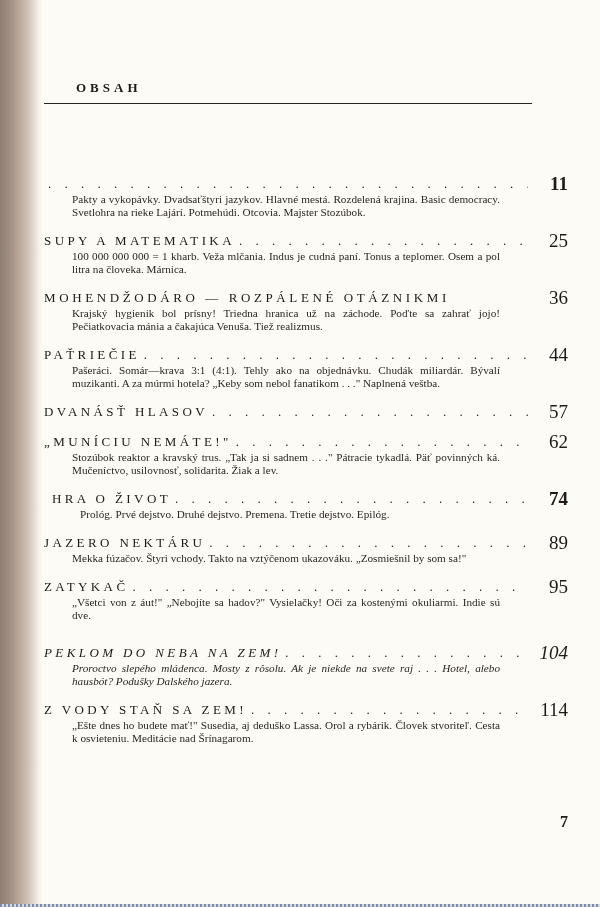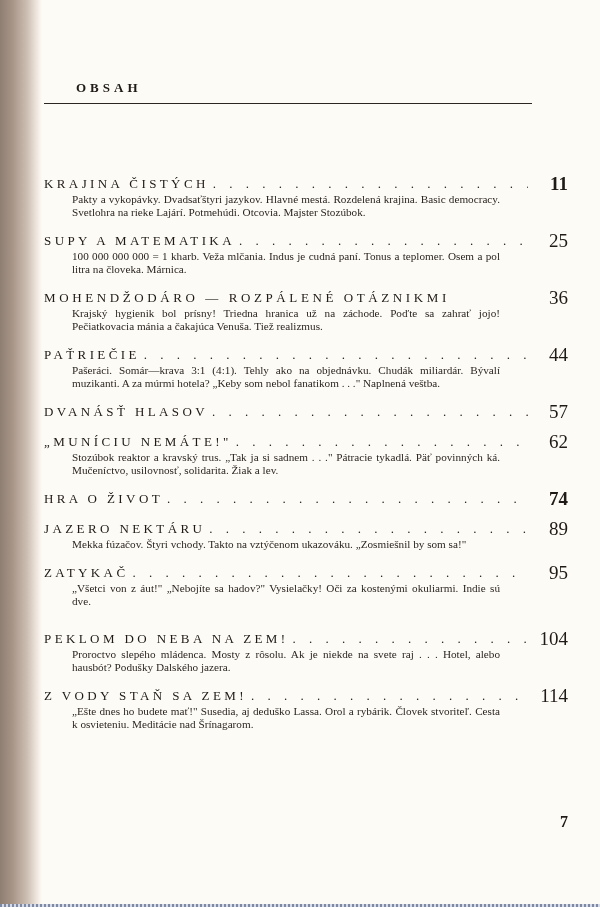"KRAJINA ČISTÝCH" span.entry-title { html: <span>KRAJINA ČISTÝCH</span> -> none }
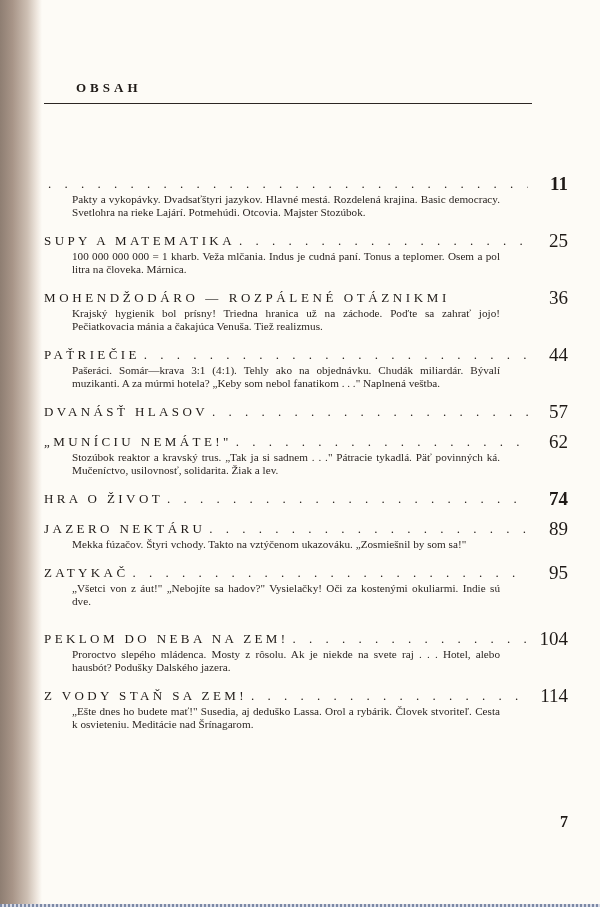"HRA O ŽIVOT" div.entry { margin-left: none -> 8px }
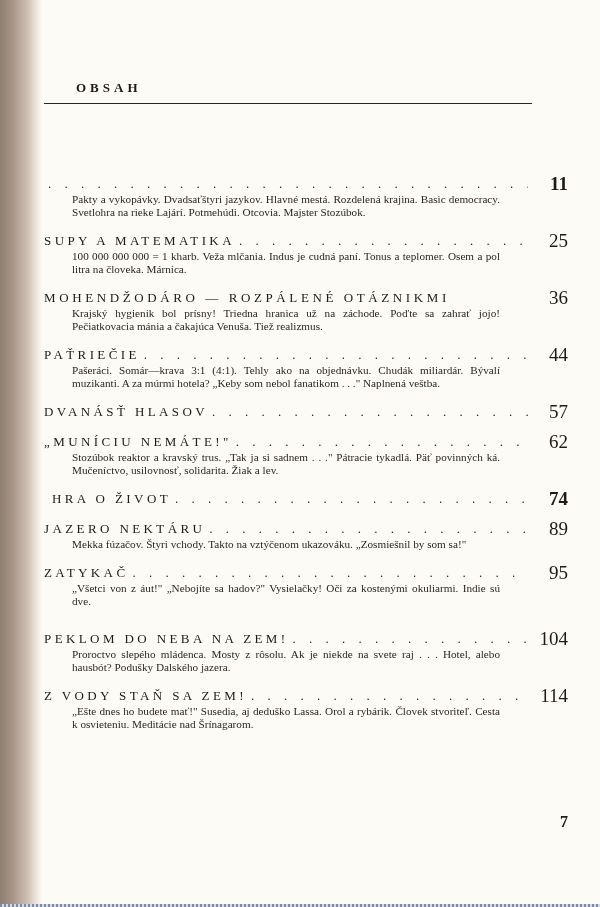"Prológ. Prvé dejstvo. Druhé dejstvo." div.entry-desc { html: none -> <div>Prológ. Prvé dejstvo. Druhé dejstvo. Premena. Tretie dejstvo. Epilóg.</div> }
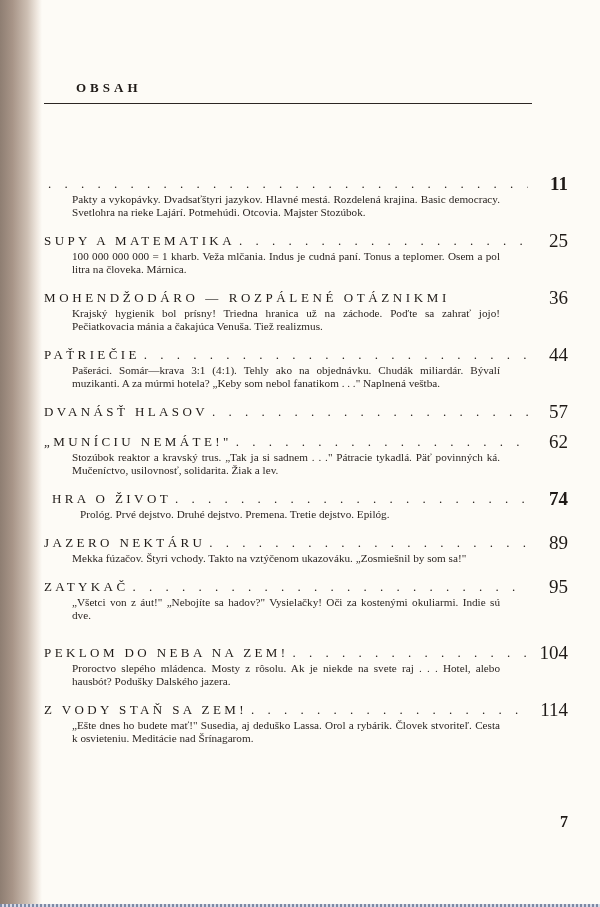"PEKLOM DO NEBA NA ZEM!" div.entry { font-style: none -> italic }
